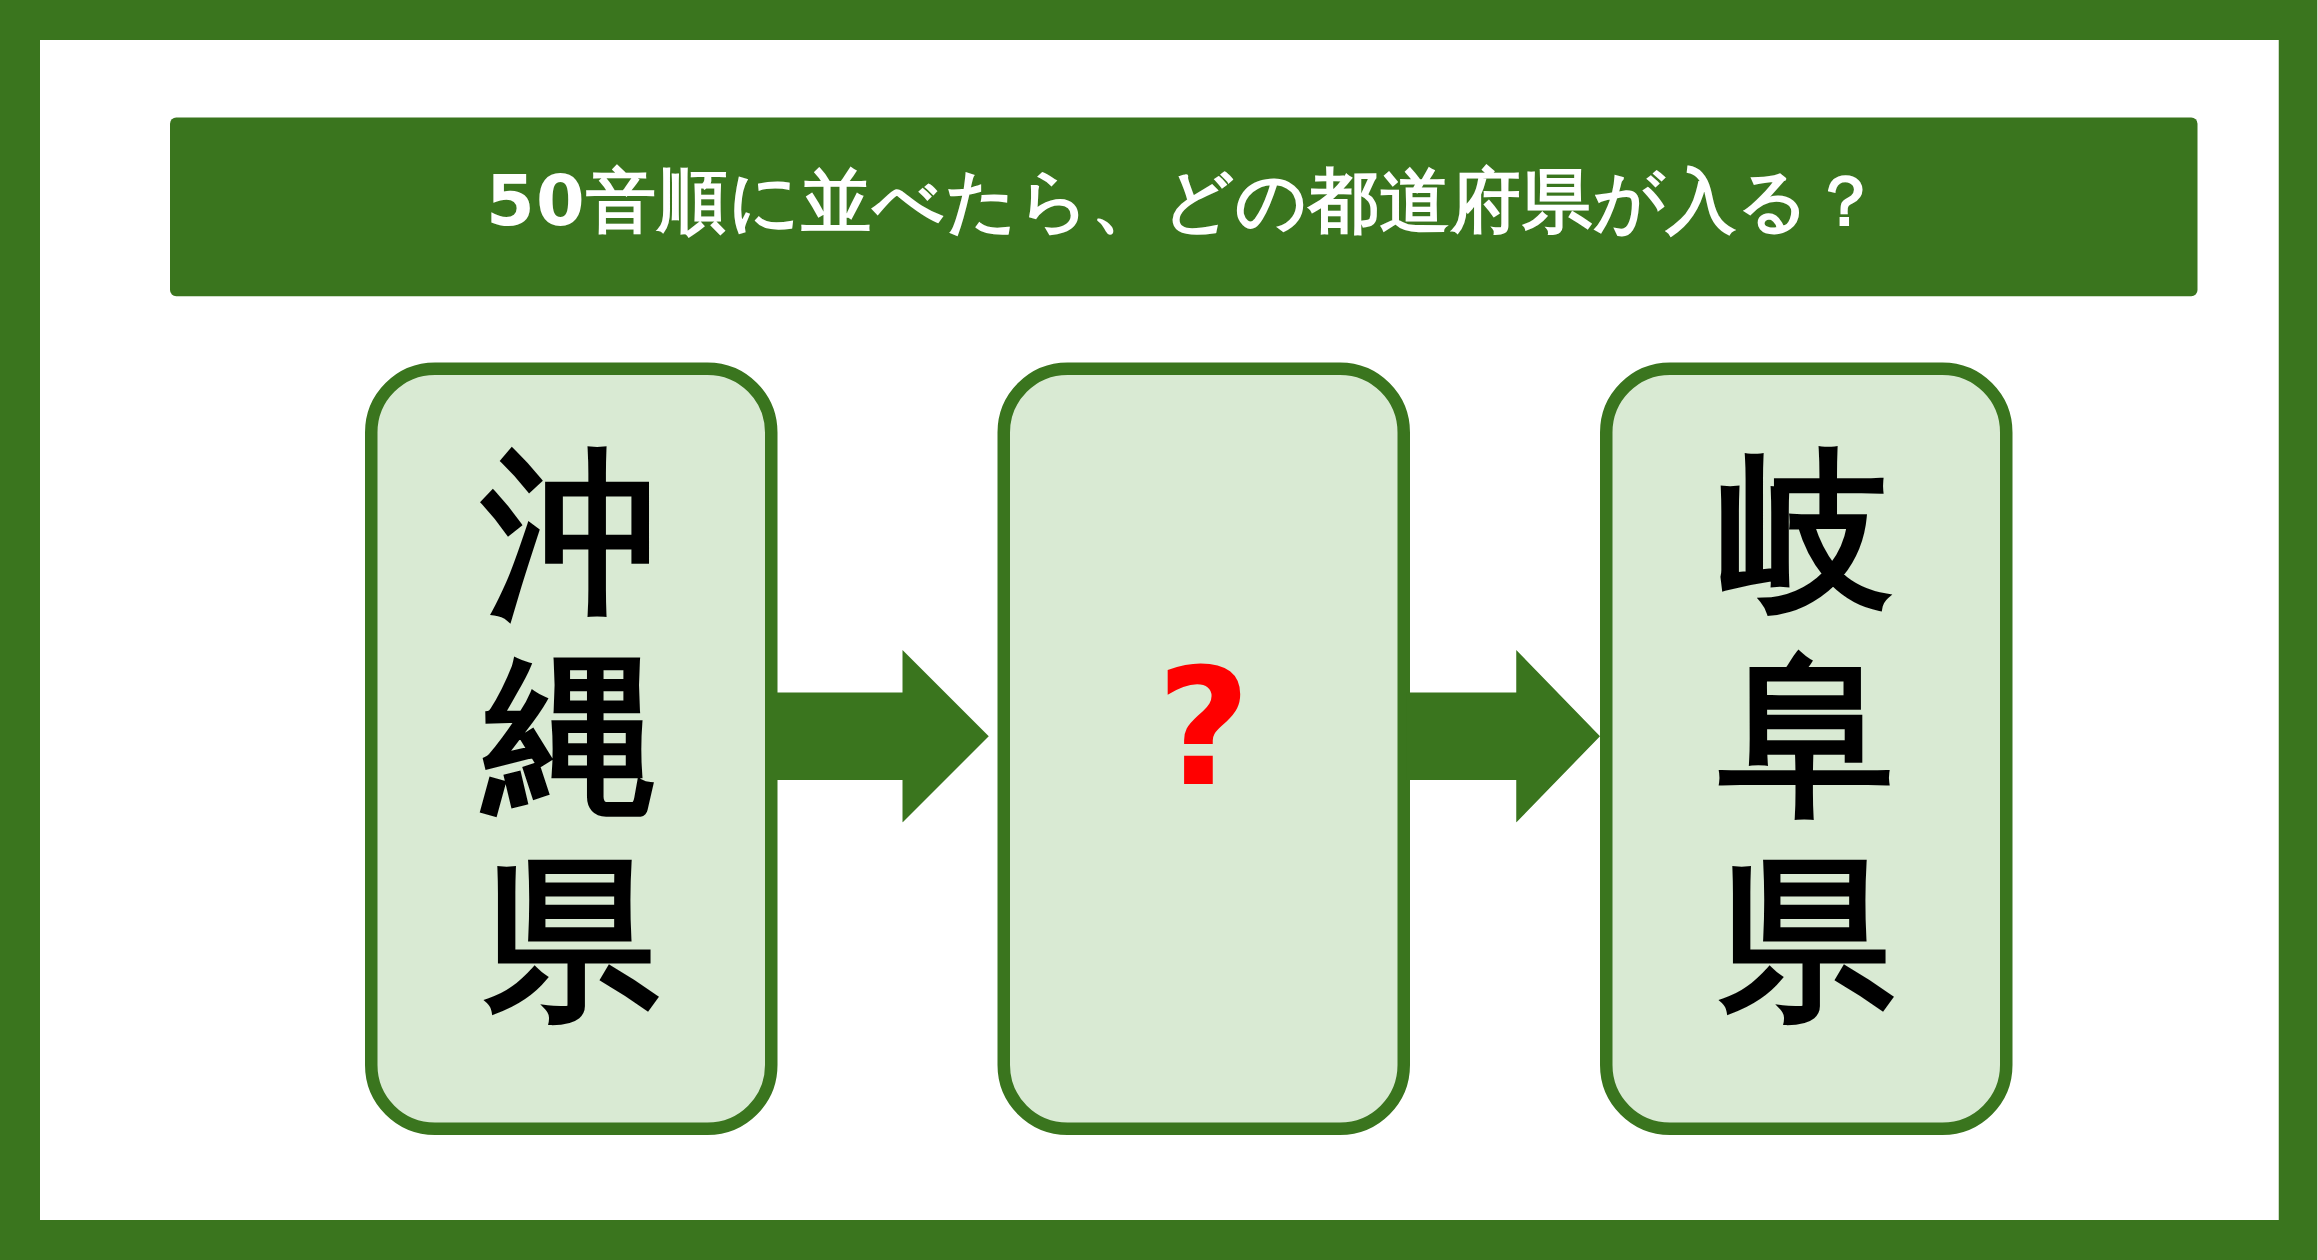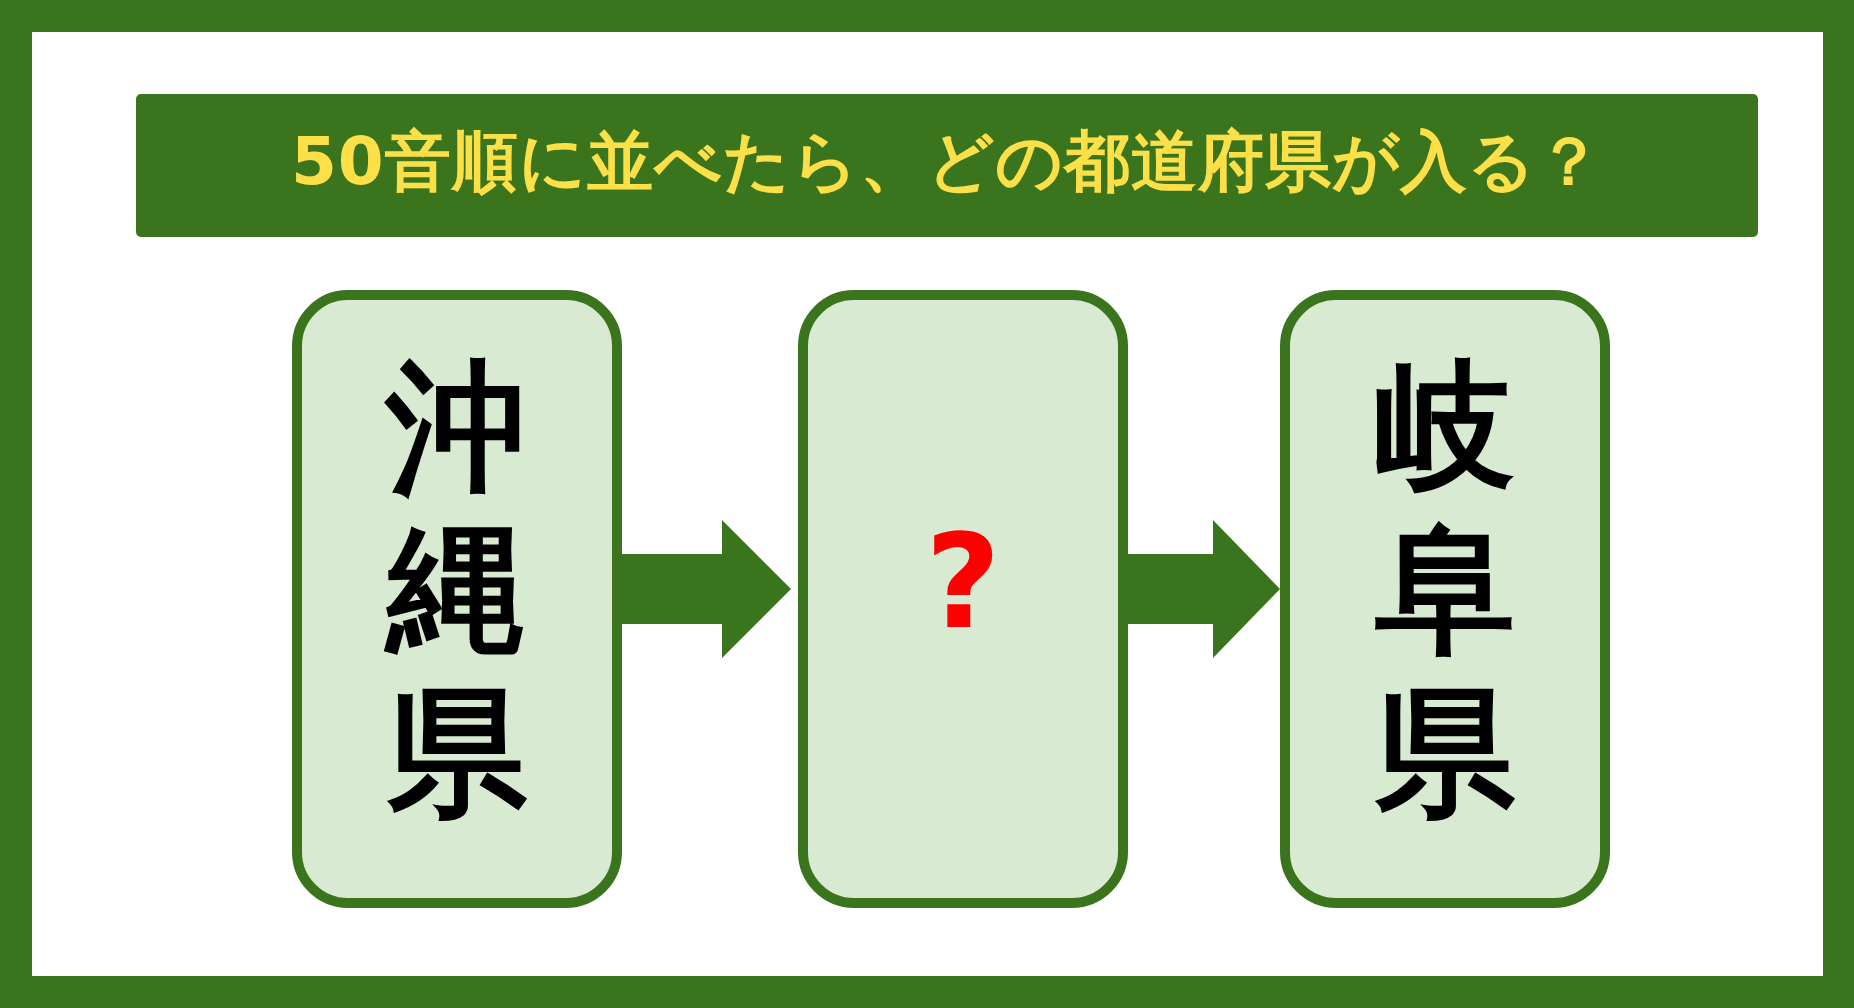"50音順に並べたら、どの都道府県が入る？" .banner-title { color: #fde047 -> #ffffff; font-size: 66px -> 56px }
